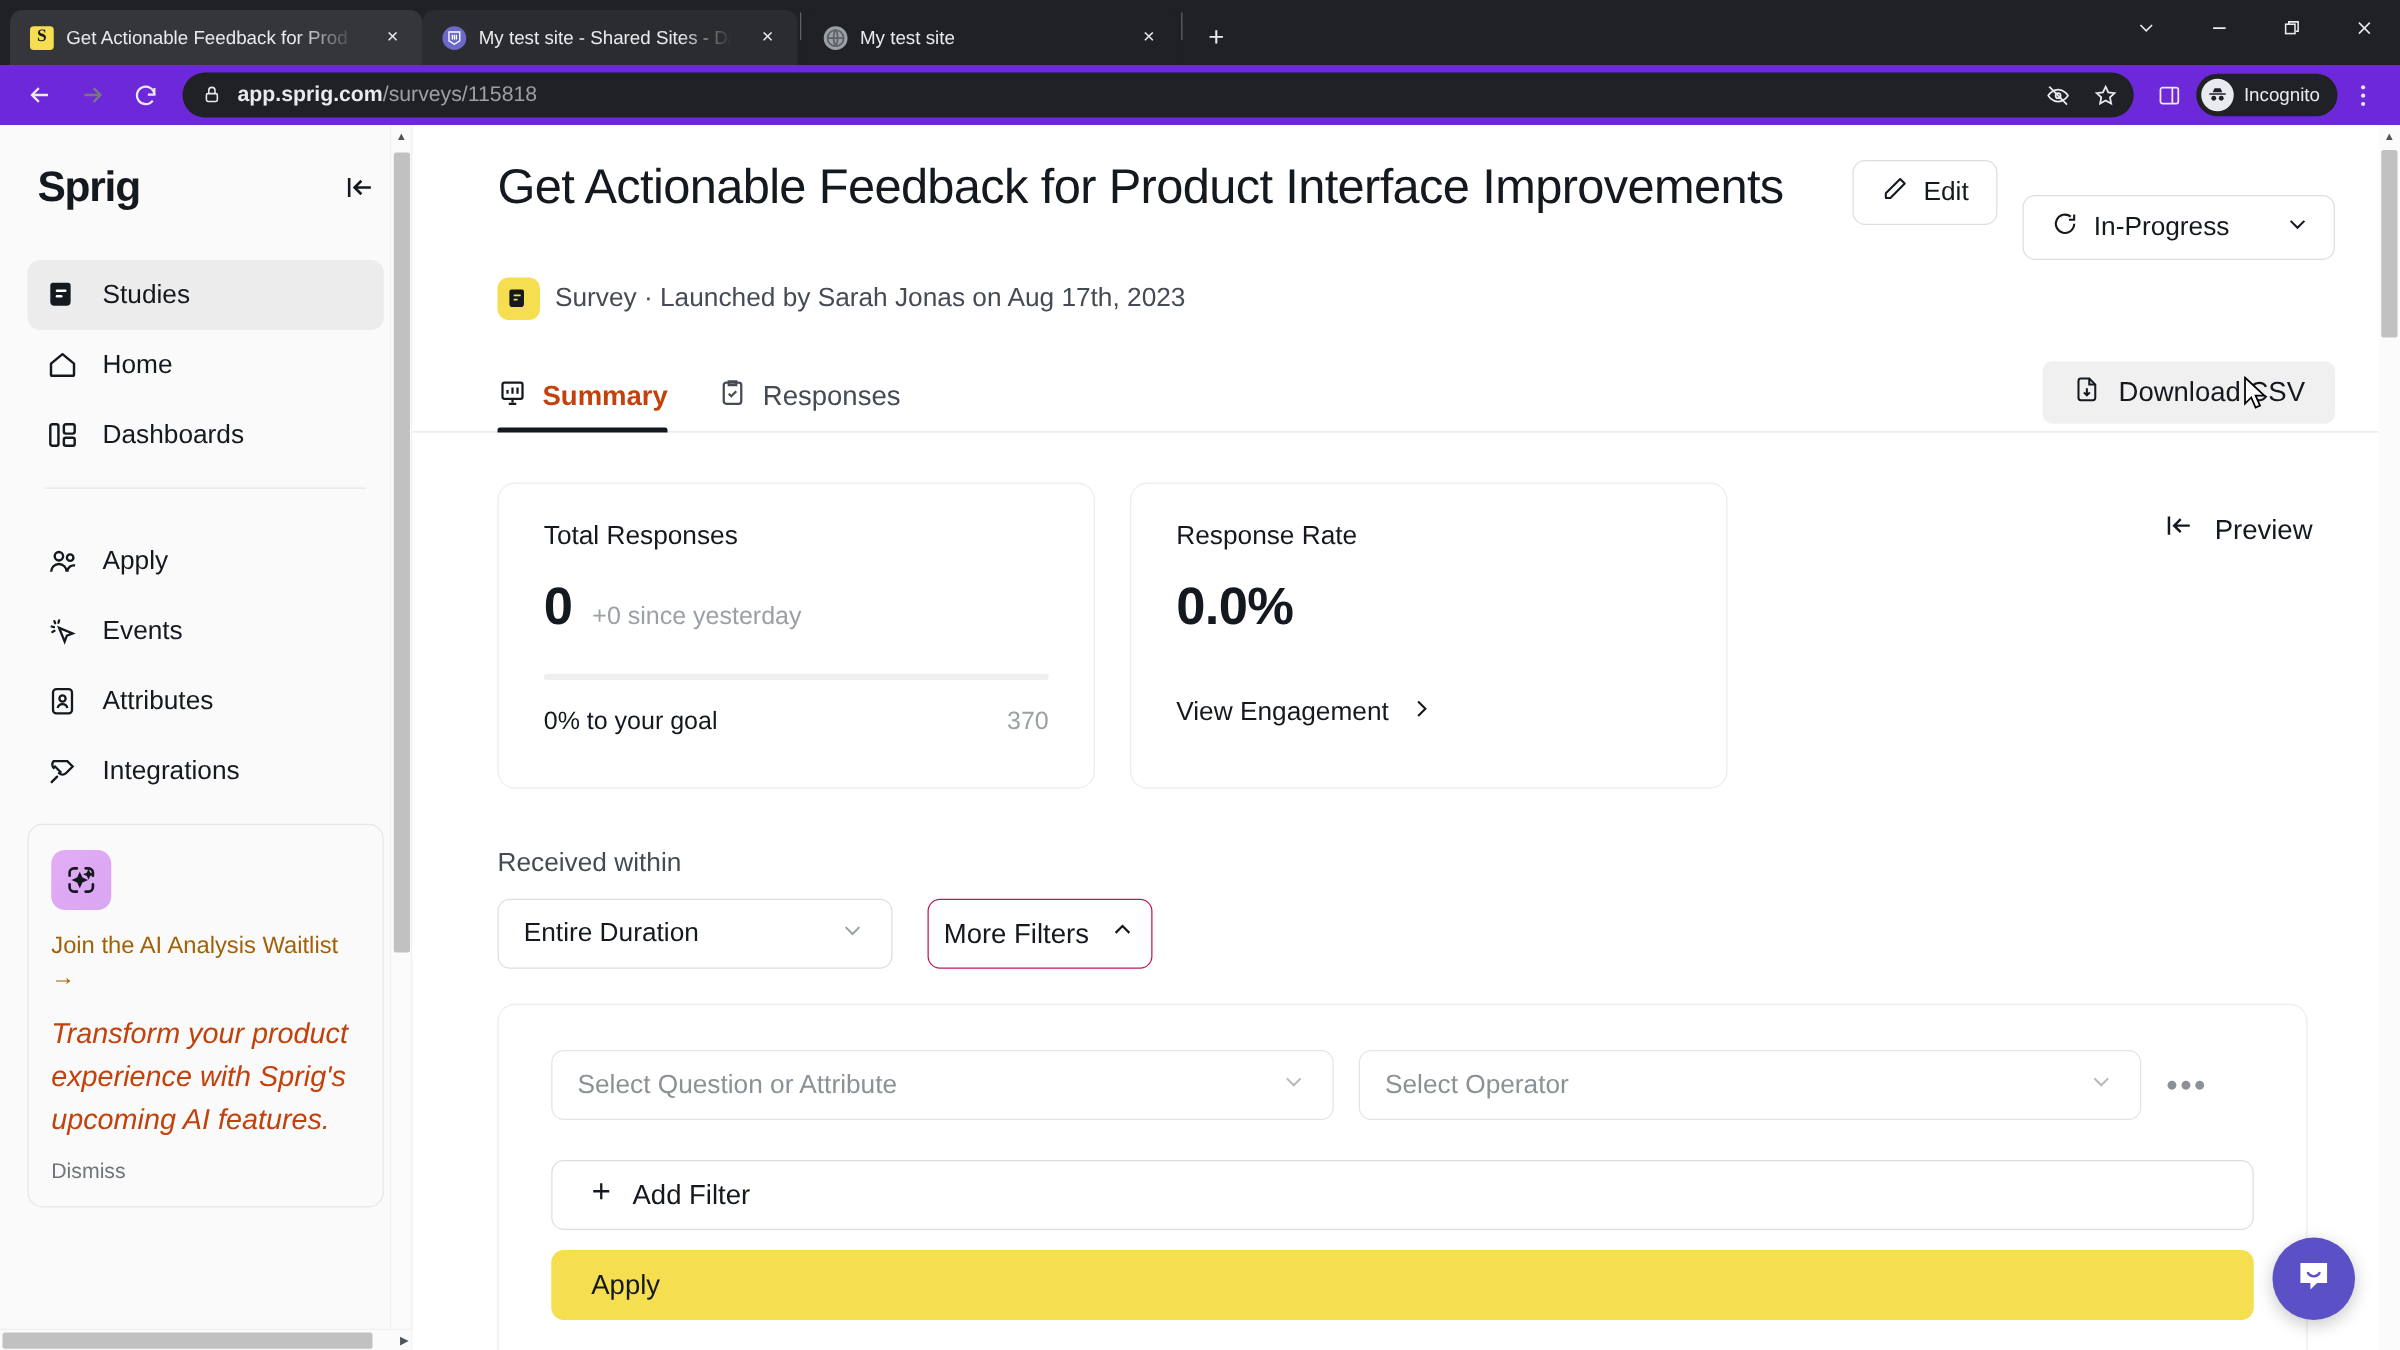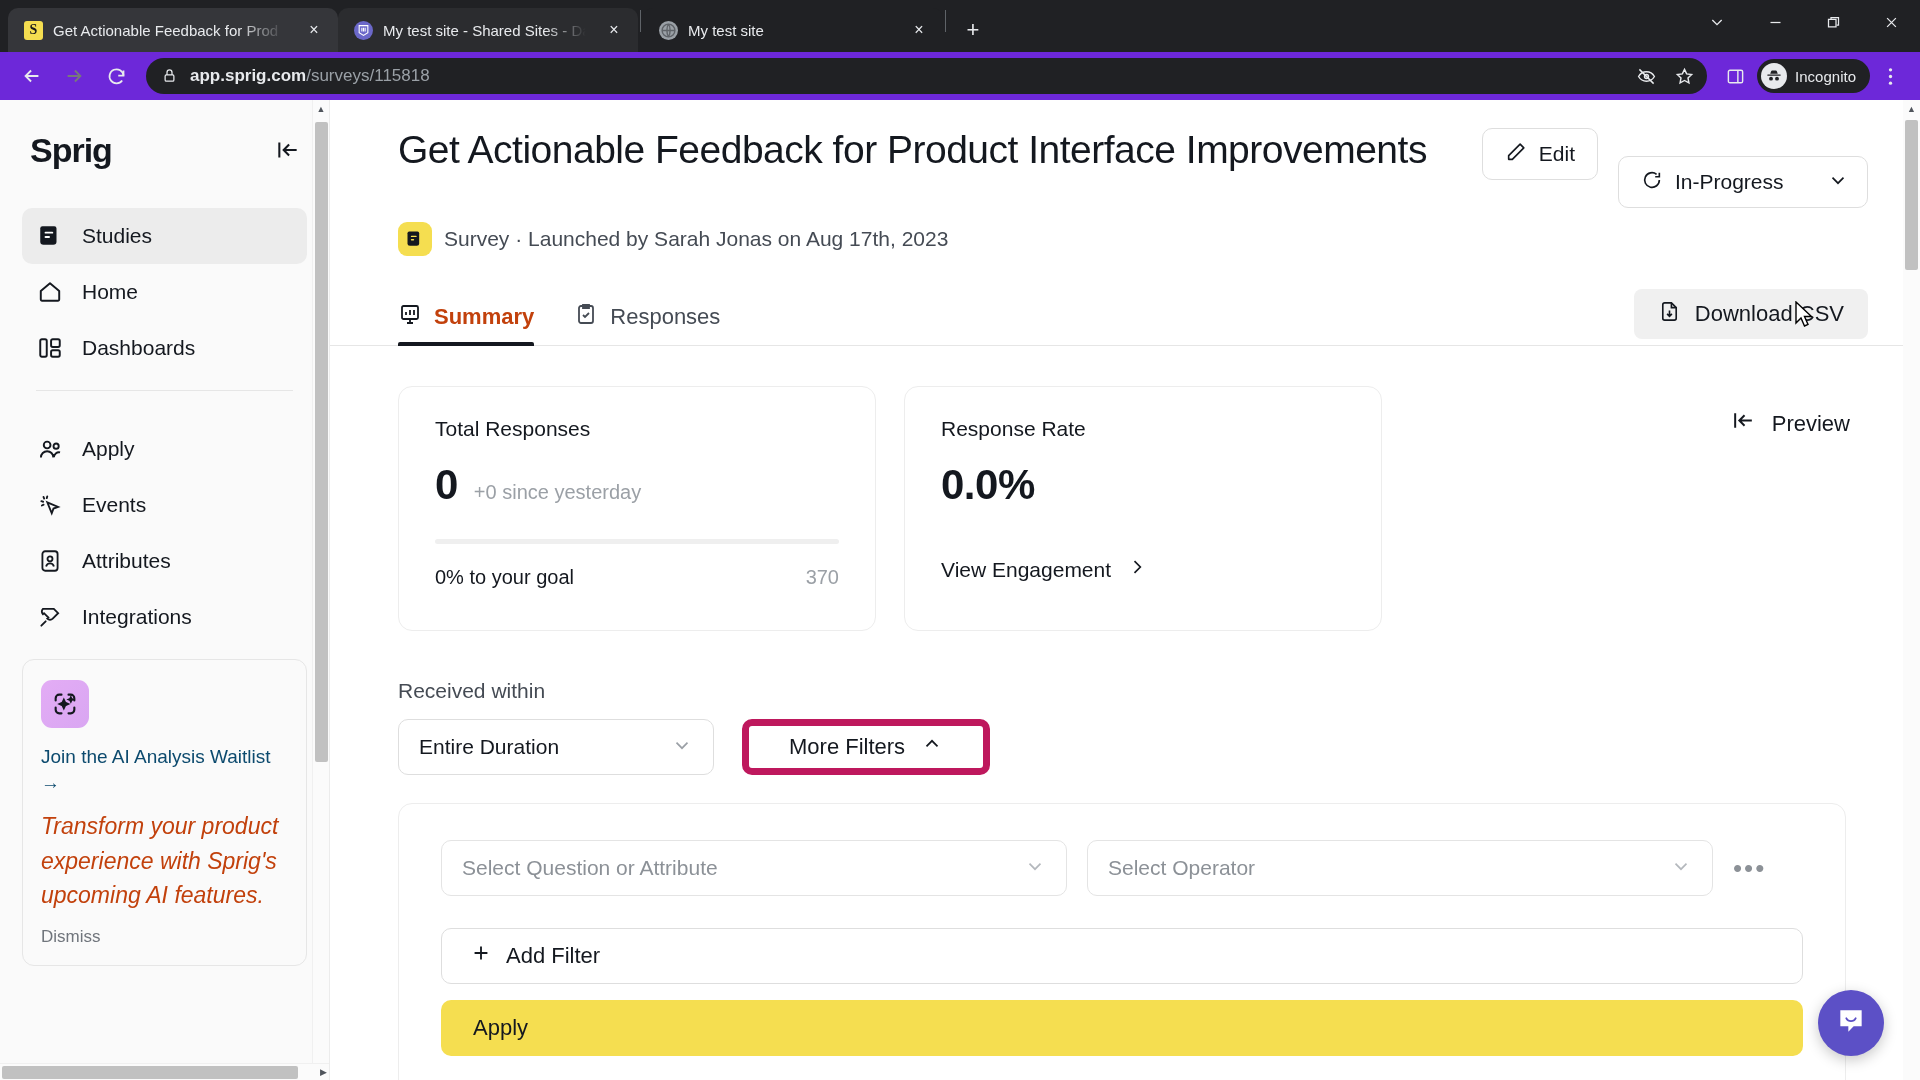"Join the AI Analysis Waitlist" .ai-title { color: #0c4a6e -> #a16207 }
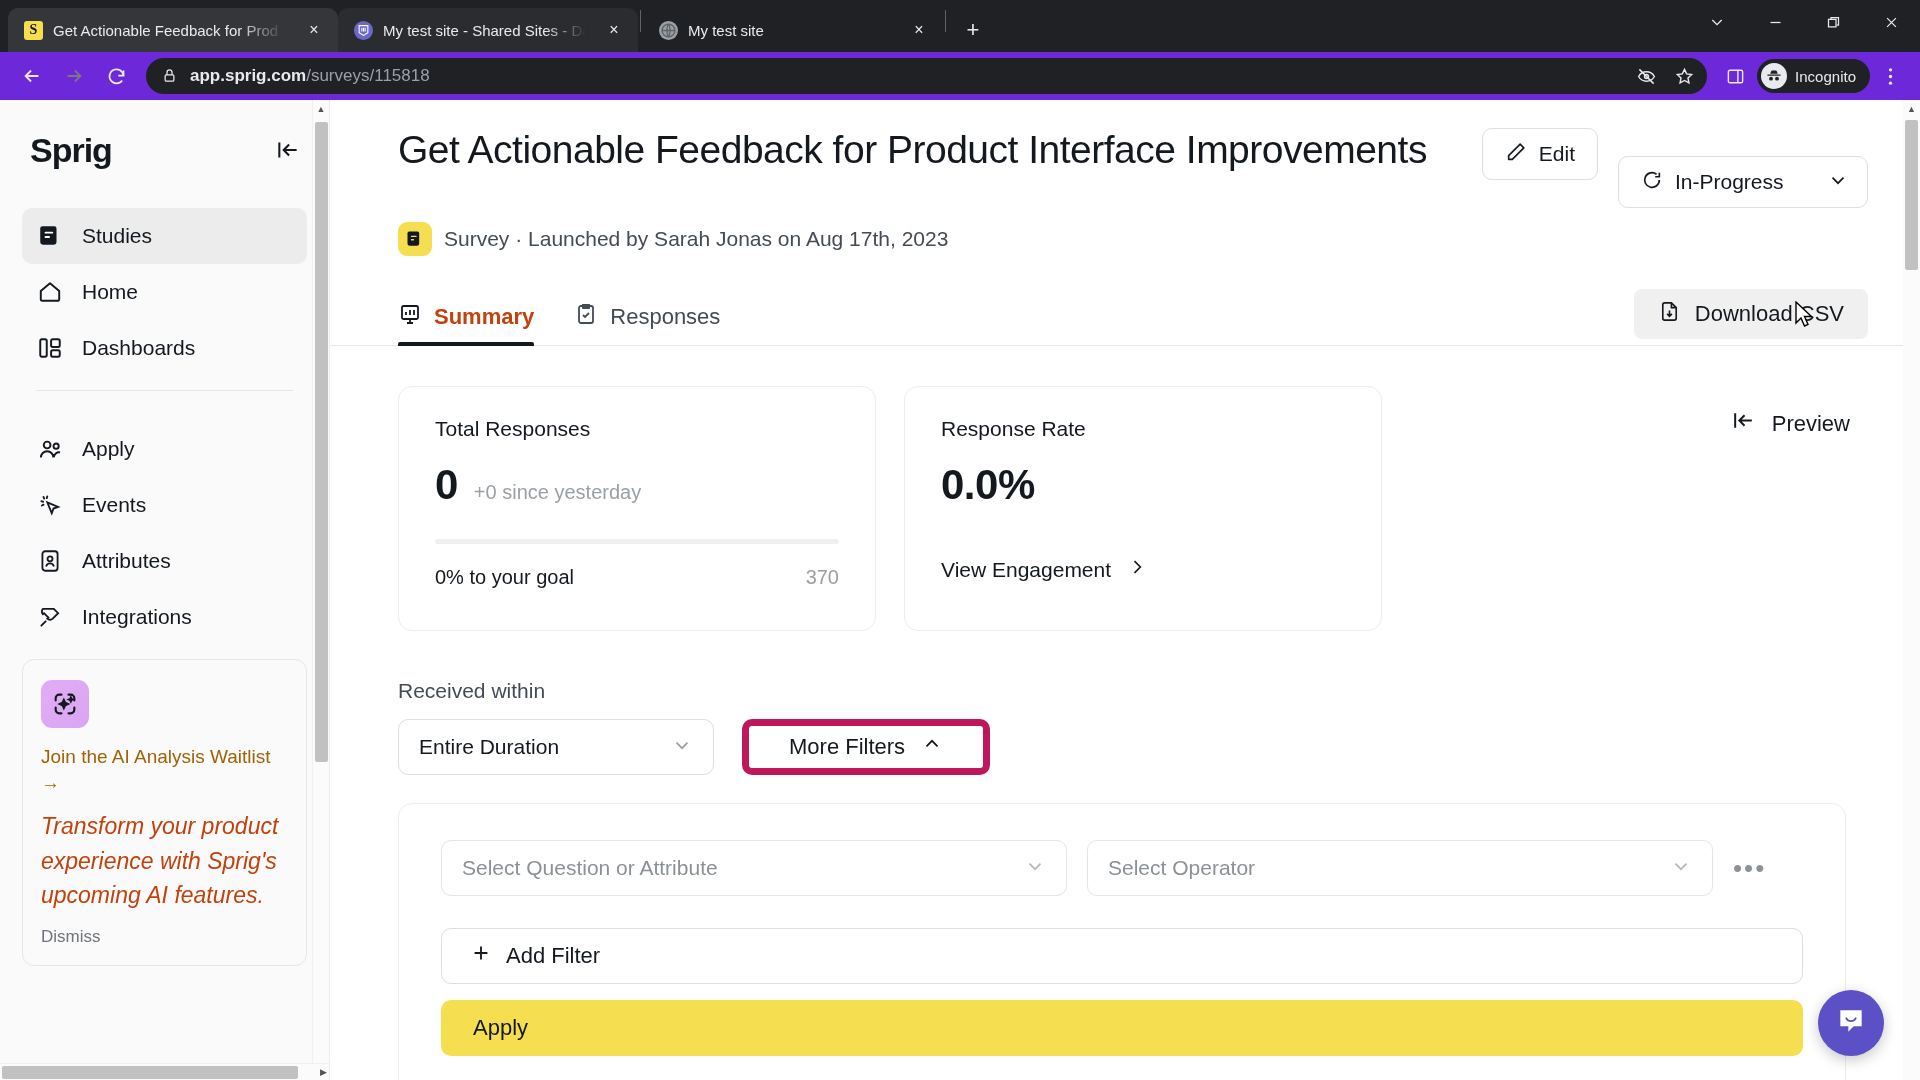"More Filters" .more-filters { border: 7px solid #be185d -> 1px solid #be185d; padding: 0 40px -> 0 12px }
